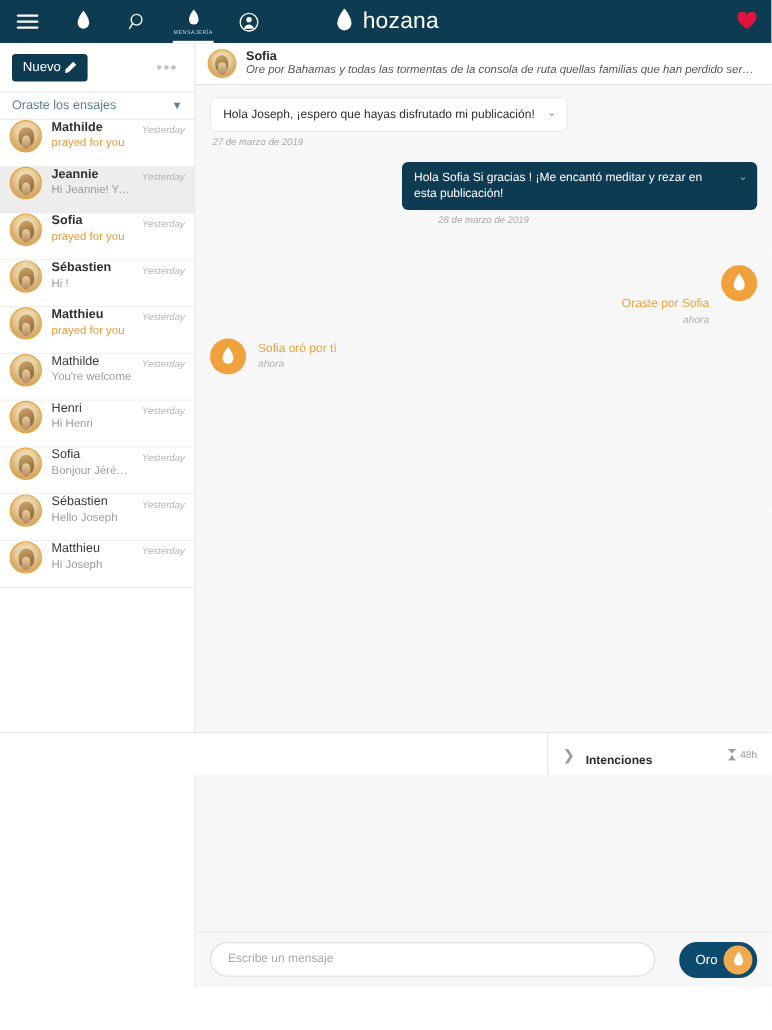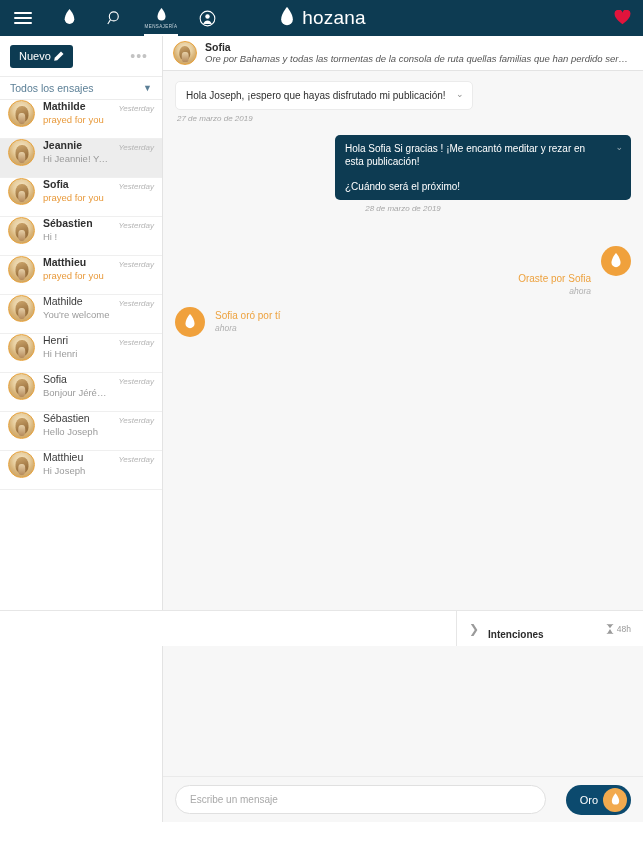"Todos los ensajes" span.t { text: Todos -> Oraste }
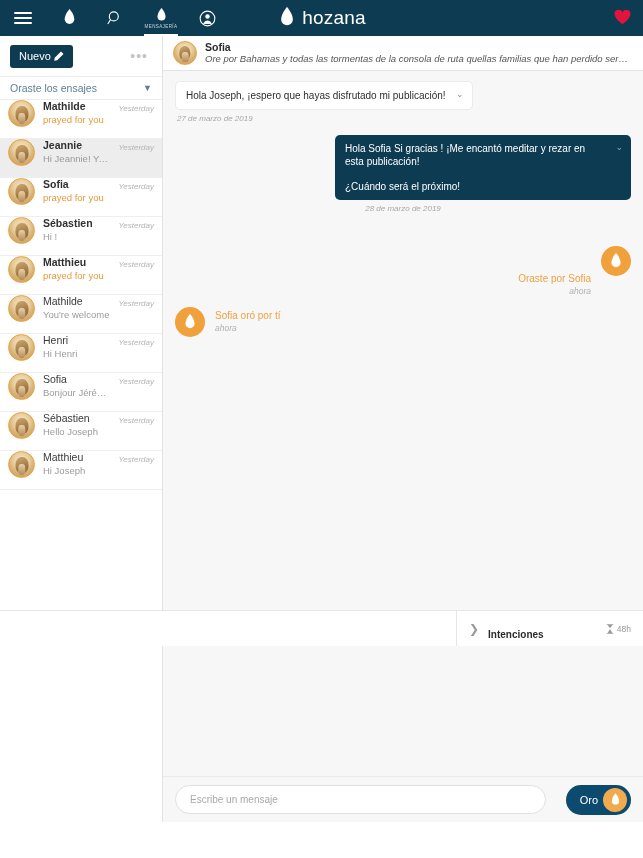"¿Cuándo será el próximo!" div { html: <div>¿Cuándo será el próximo!</div> -> none }
